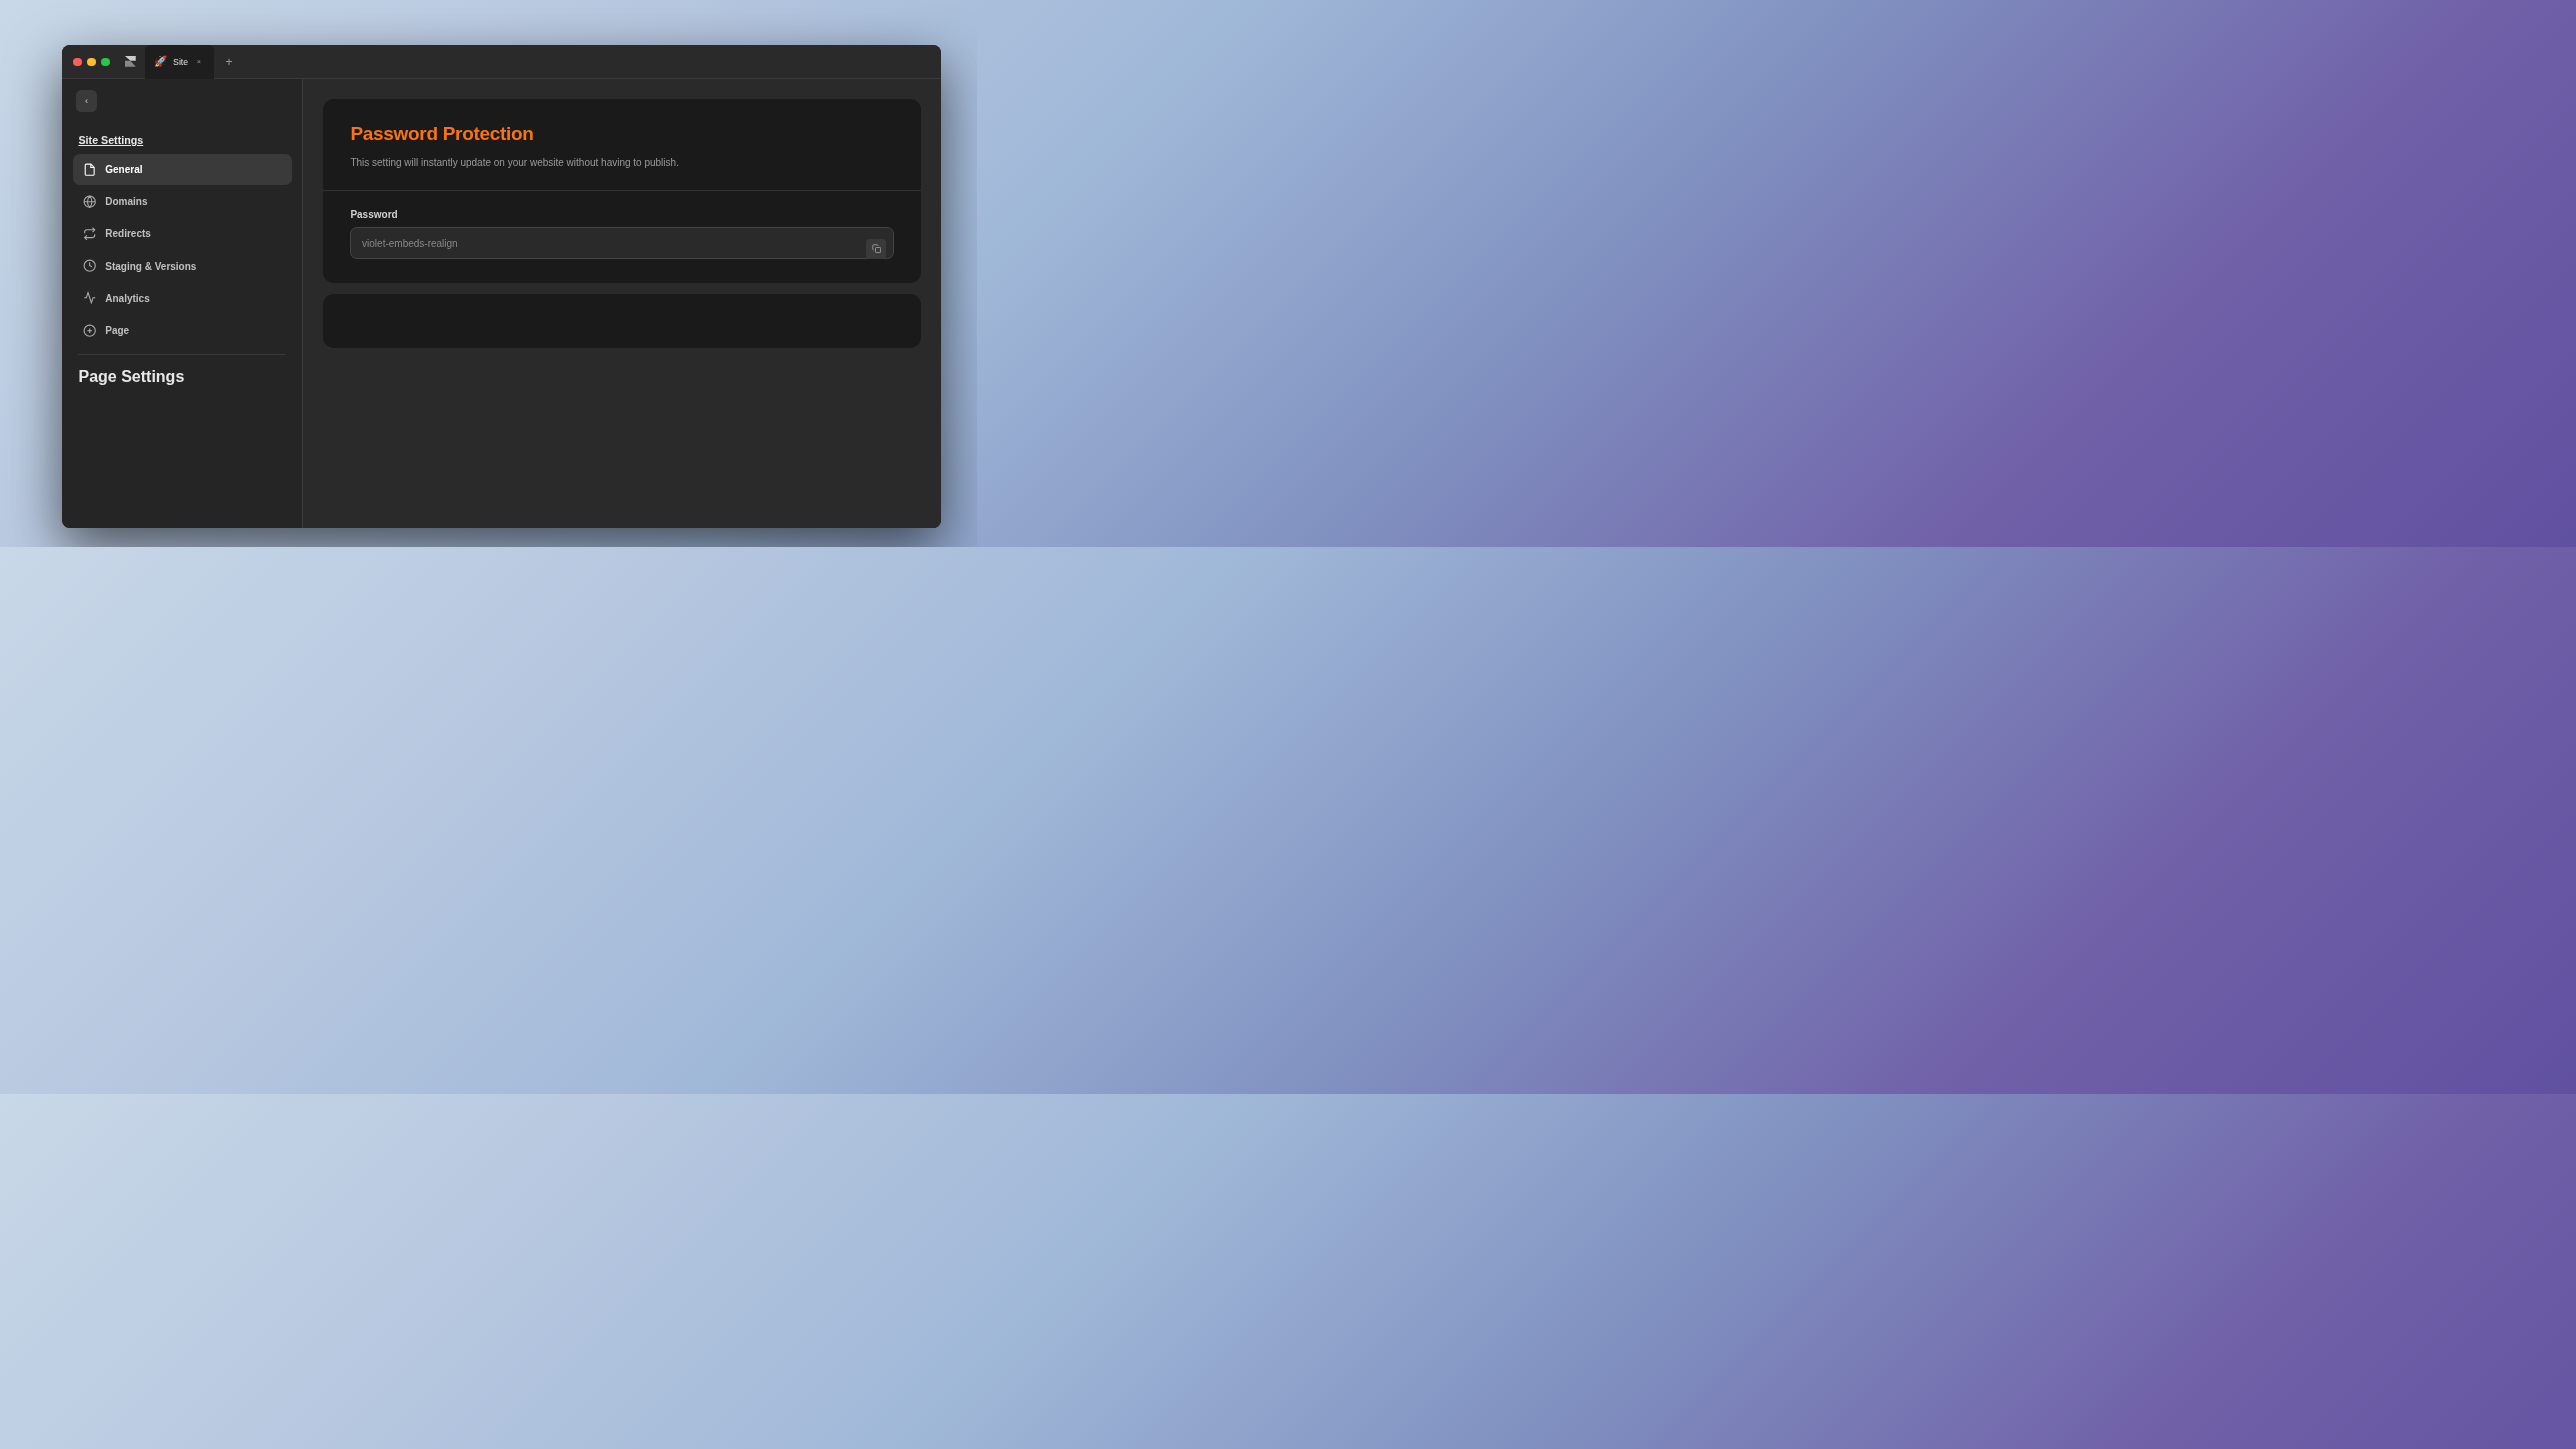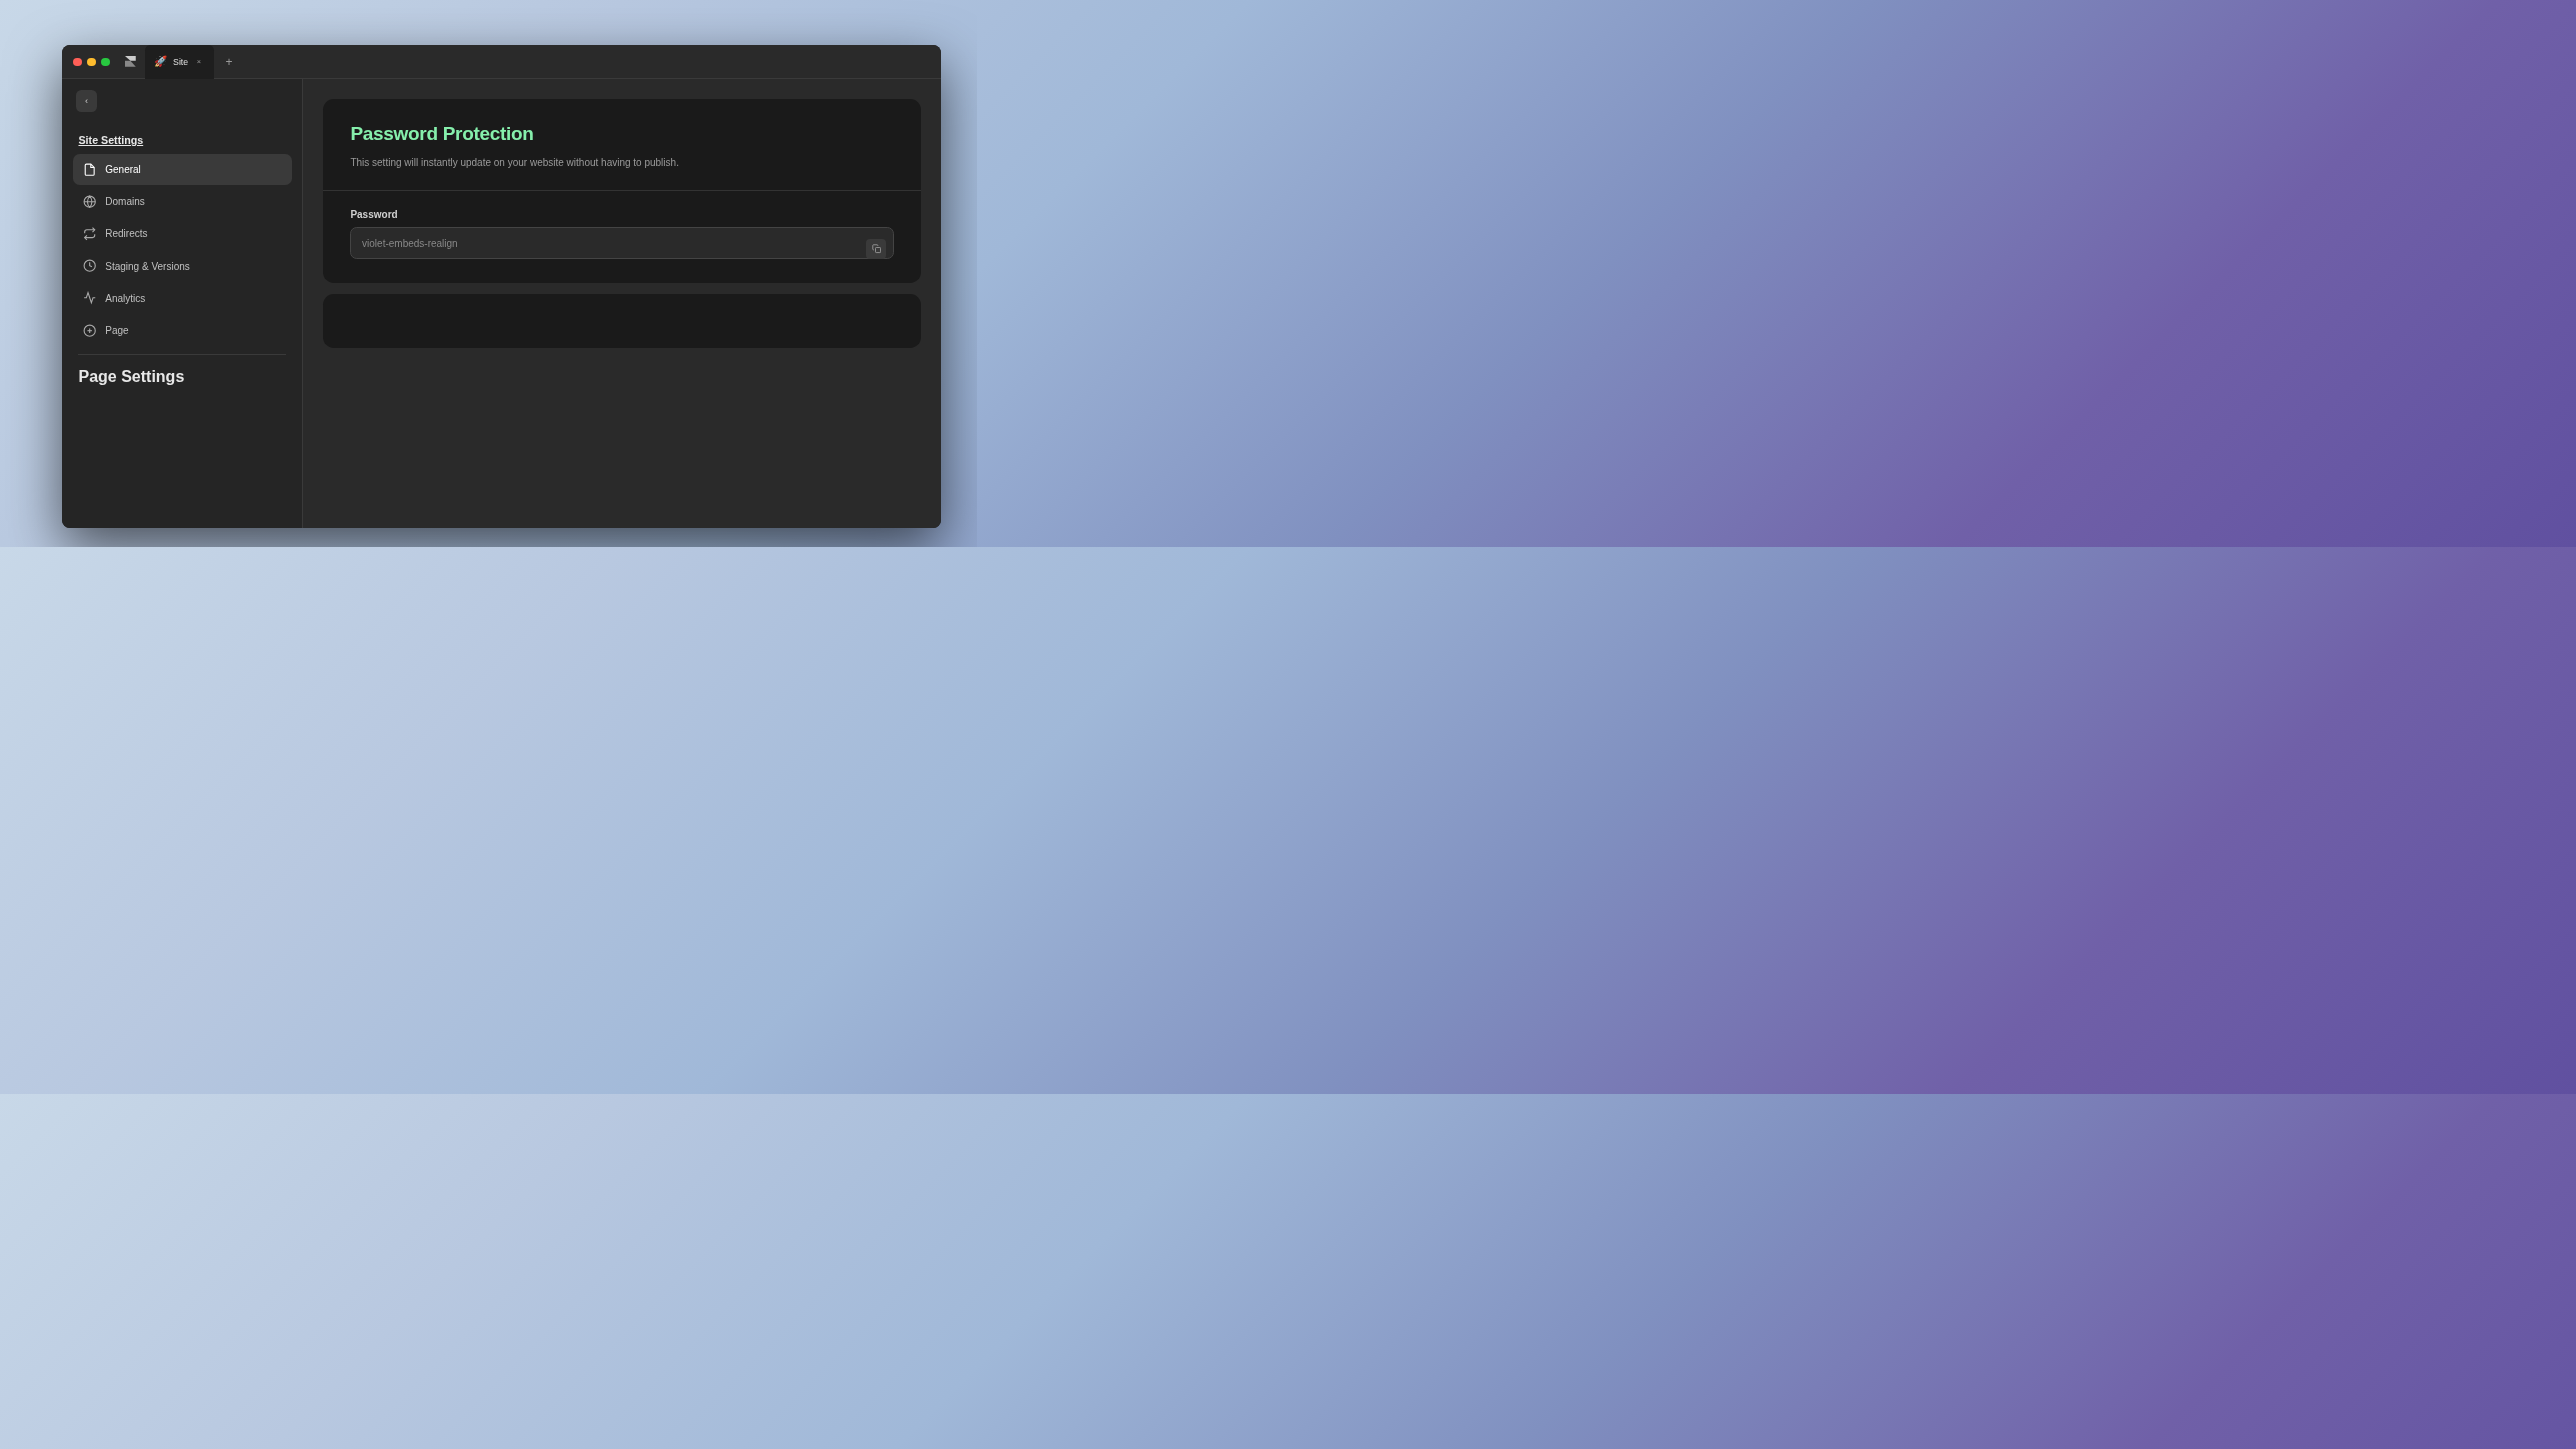"Password Protection" .card-title { color: #86efac -> #f97316 }
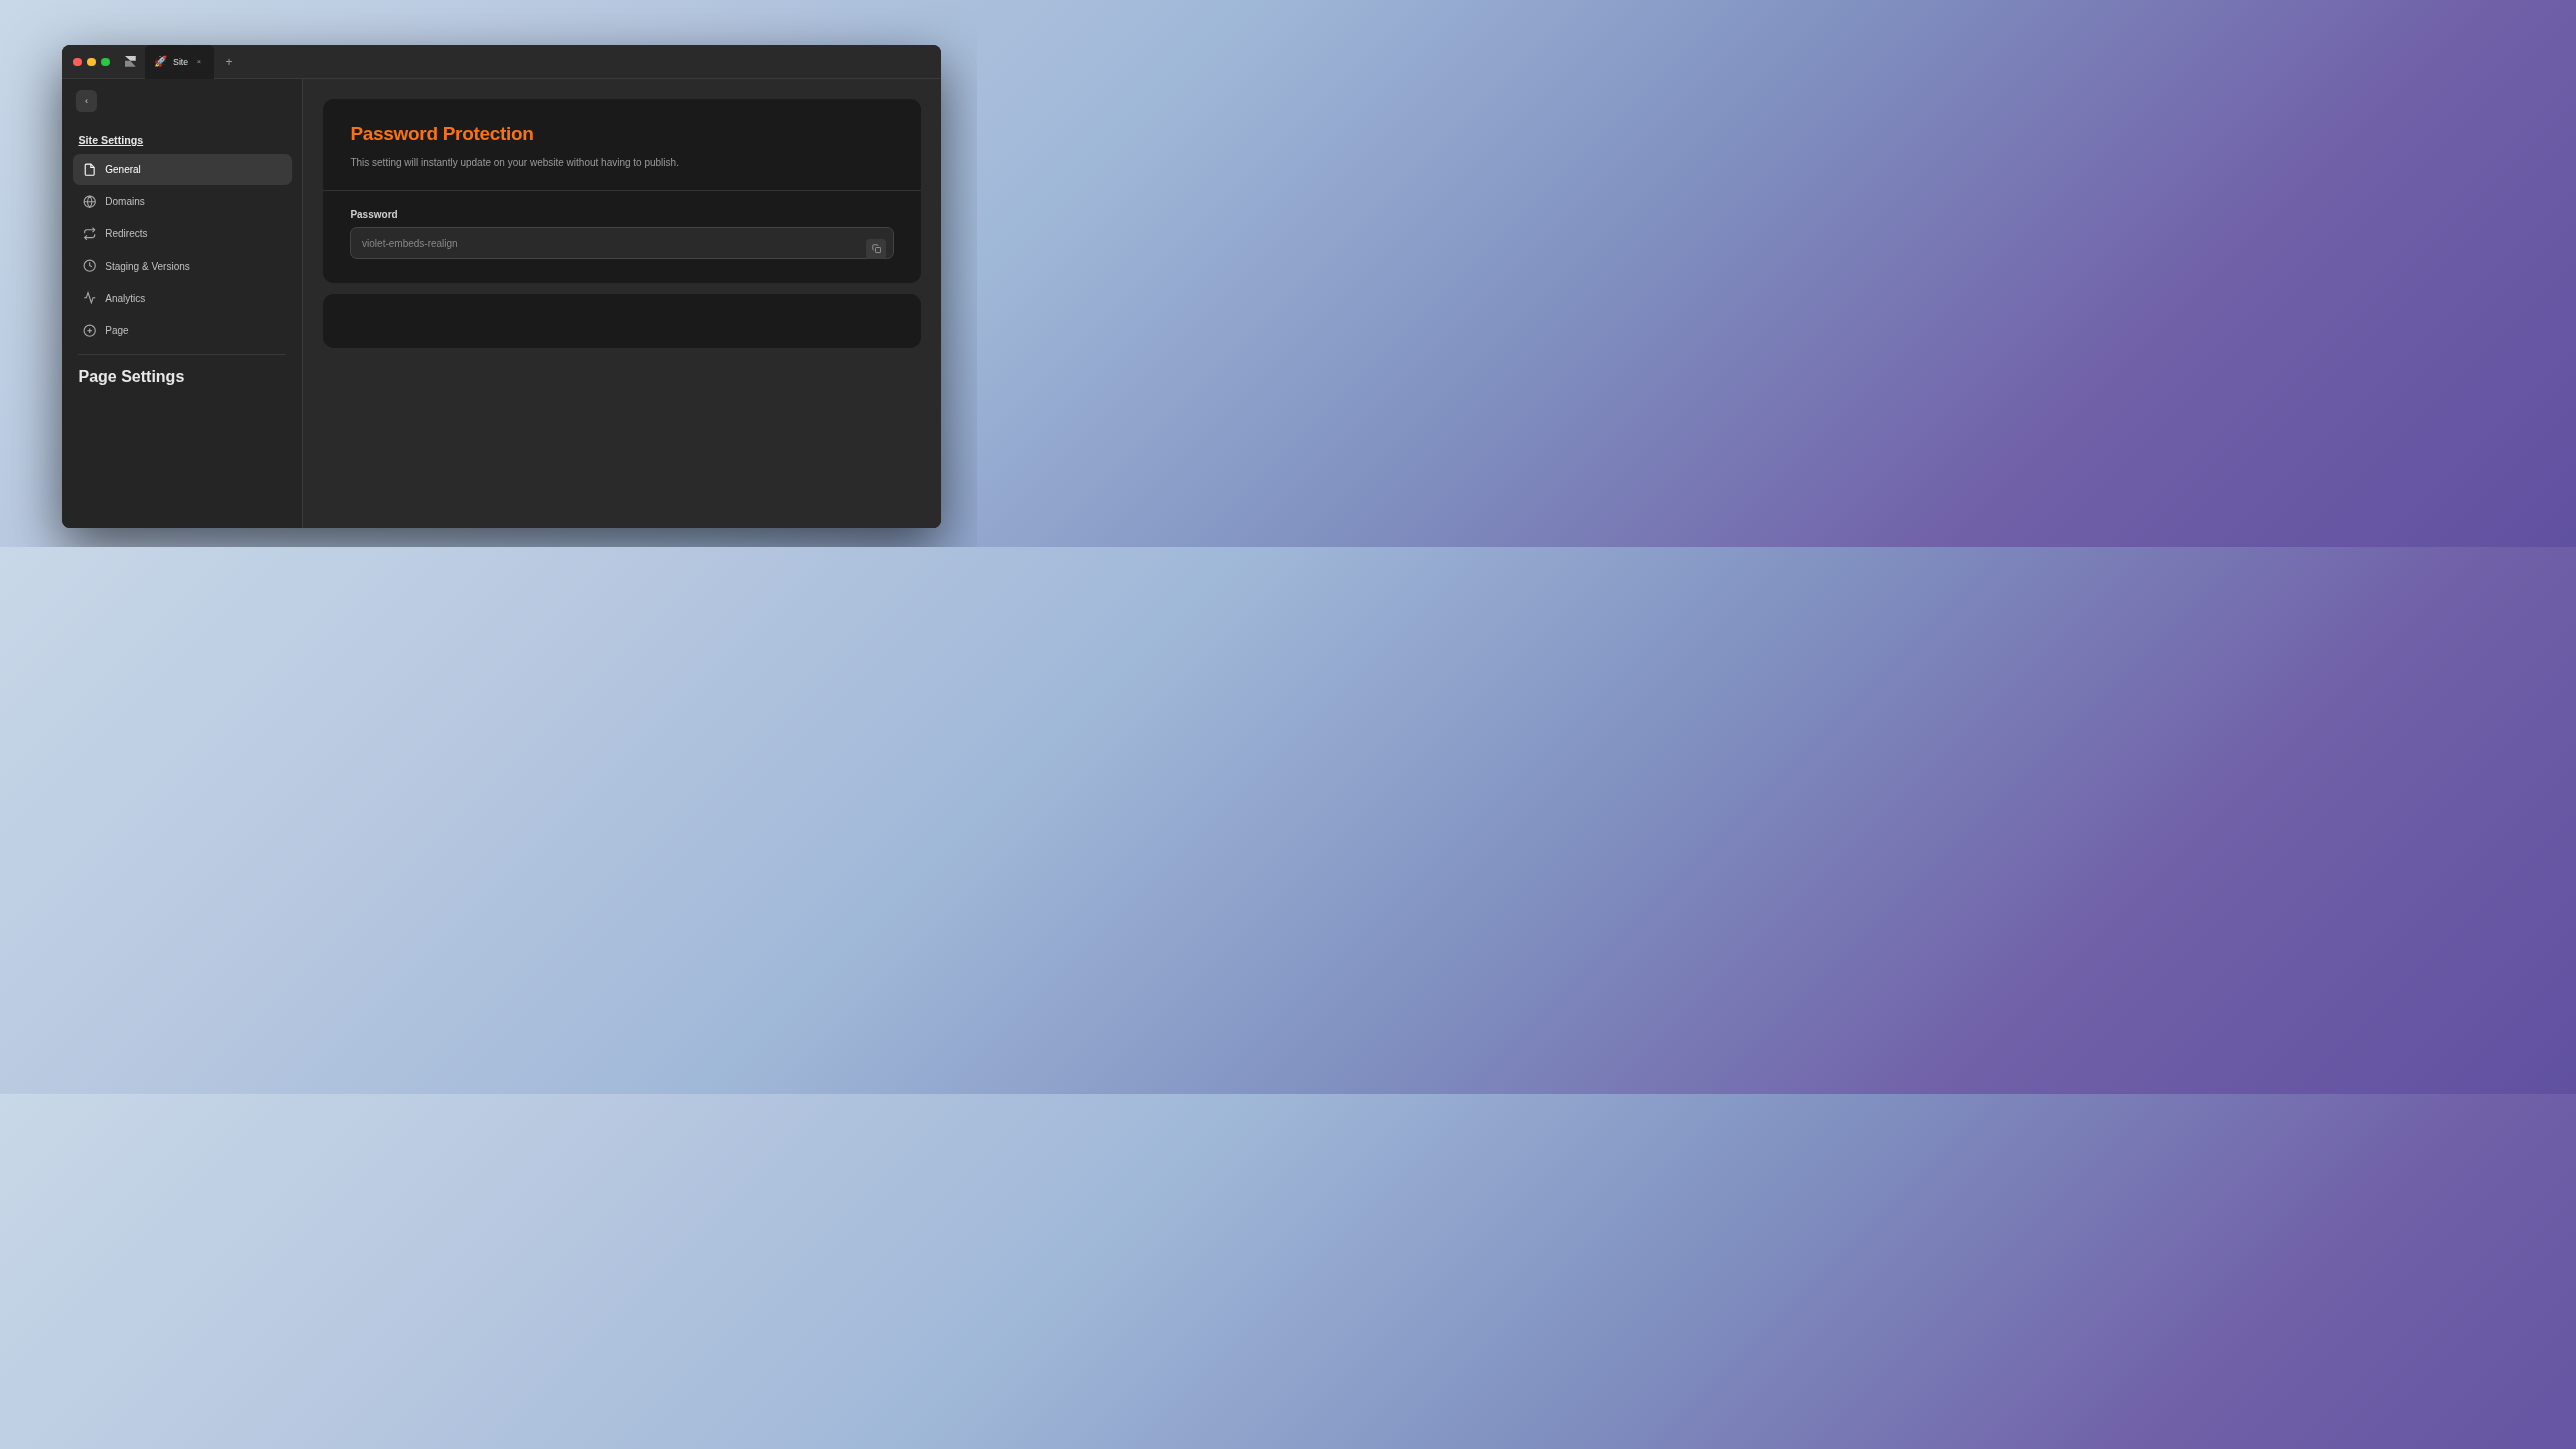"General" .nav-item { font-weight: 400 -> 700 }
